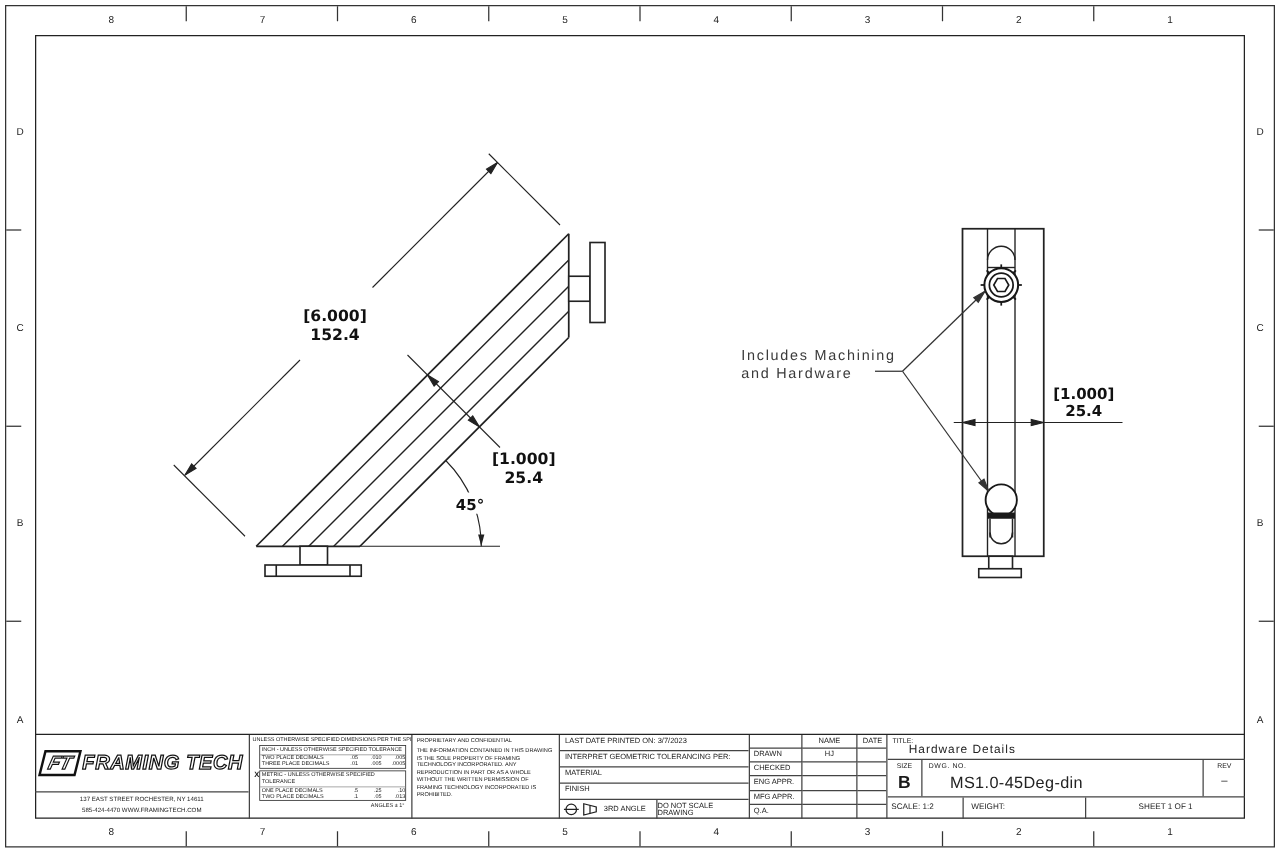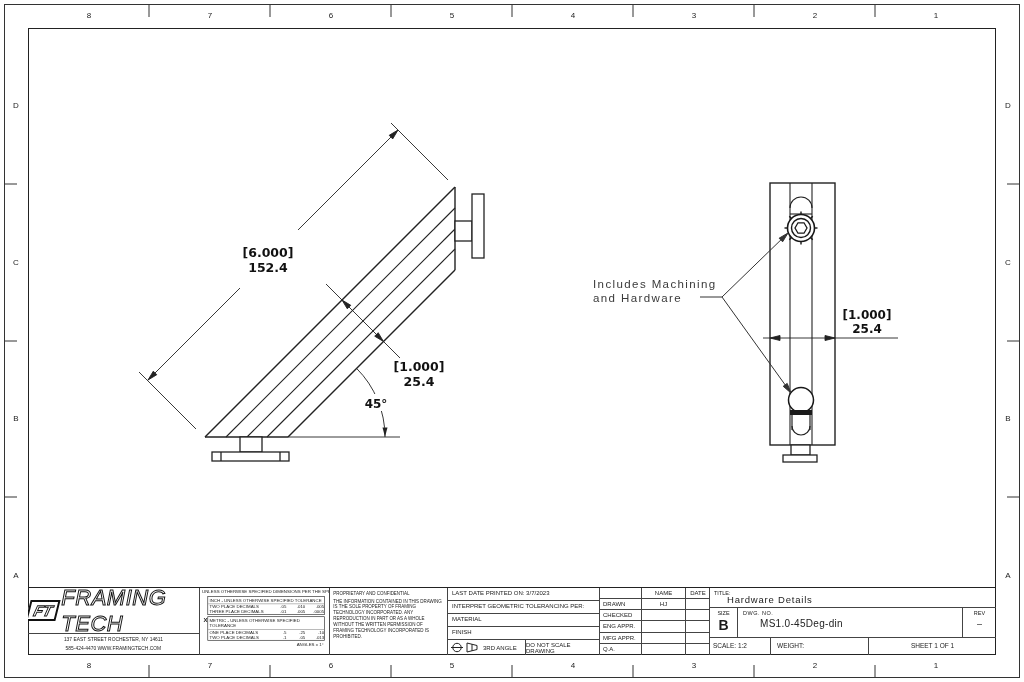"FRAMING TECH" .logo-name { font-size: 22px -> 16px; font-weight: 400 -> 700 }
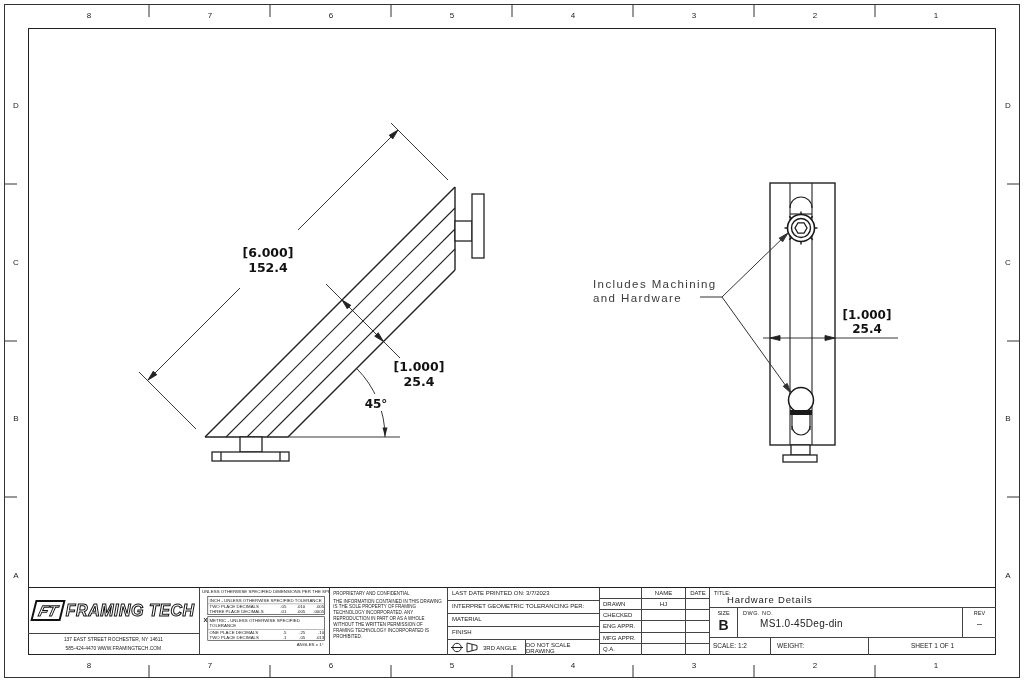"MS1.0-45Deg-din" .t-dwg .num { font-size: 10px -> 13px }
